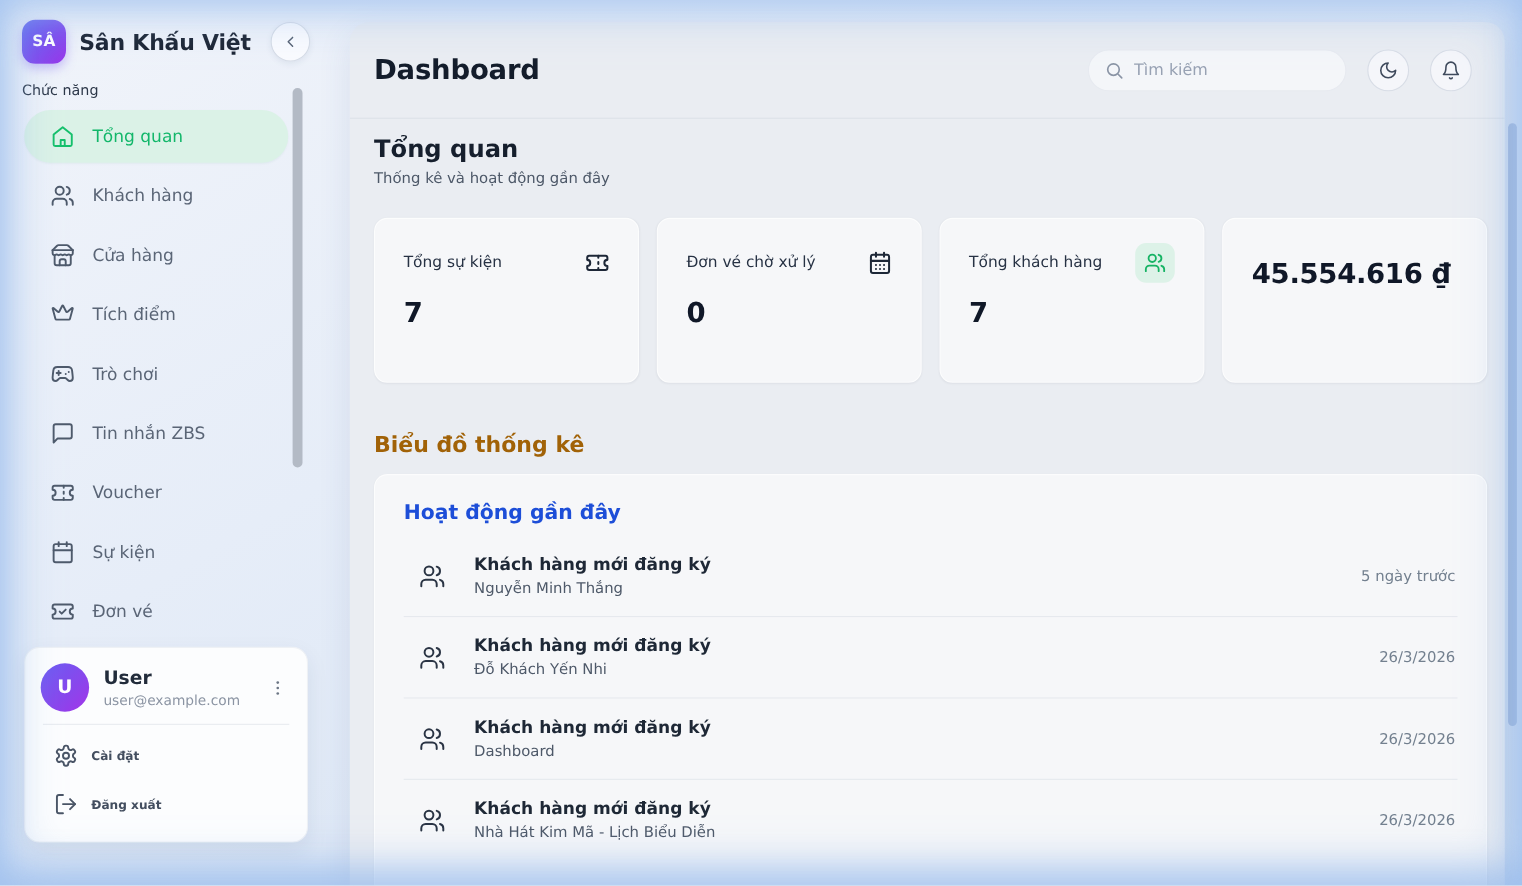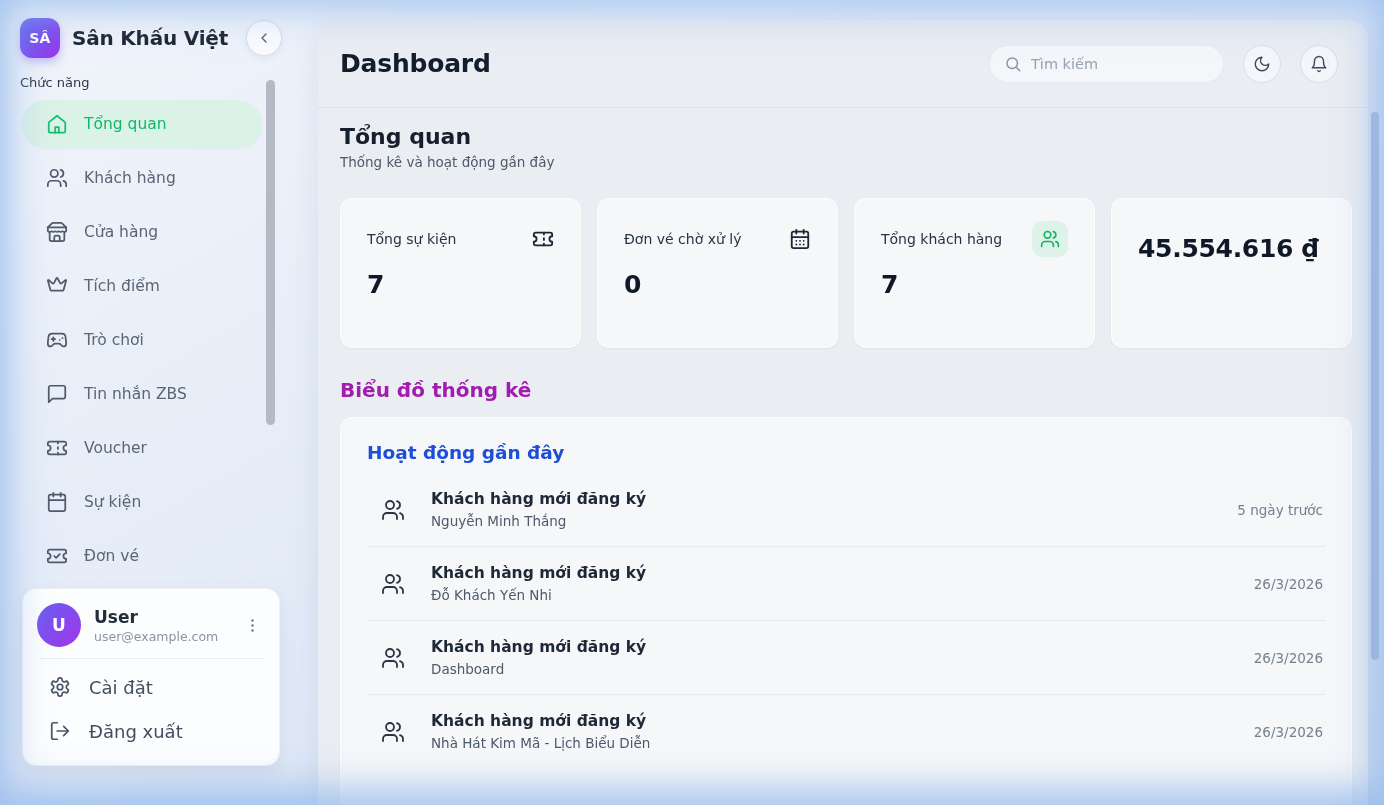"Biểu đồ thống kê" .charts-title { color: #a21caf -> #a16207; margin-top: 30px -> 44px }
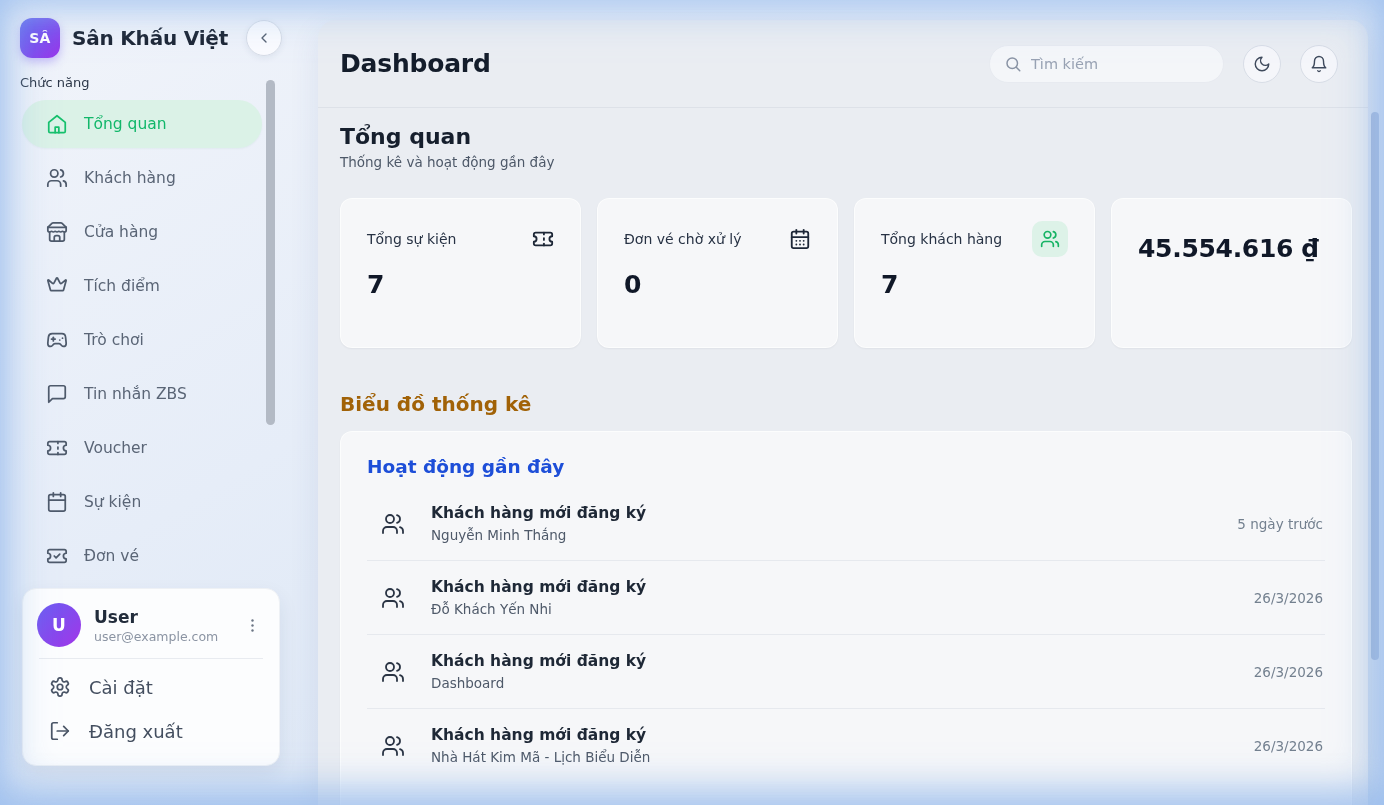"Cài đặt" .card-item { font-size: 18px -> 11px; font-weight: none -> bold; gap: 18px -> 12px }
